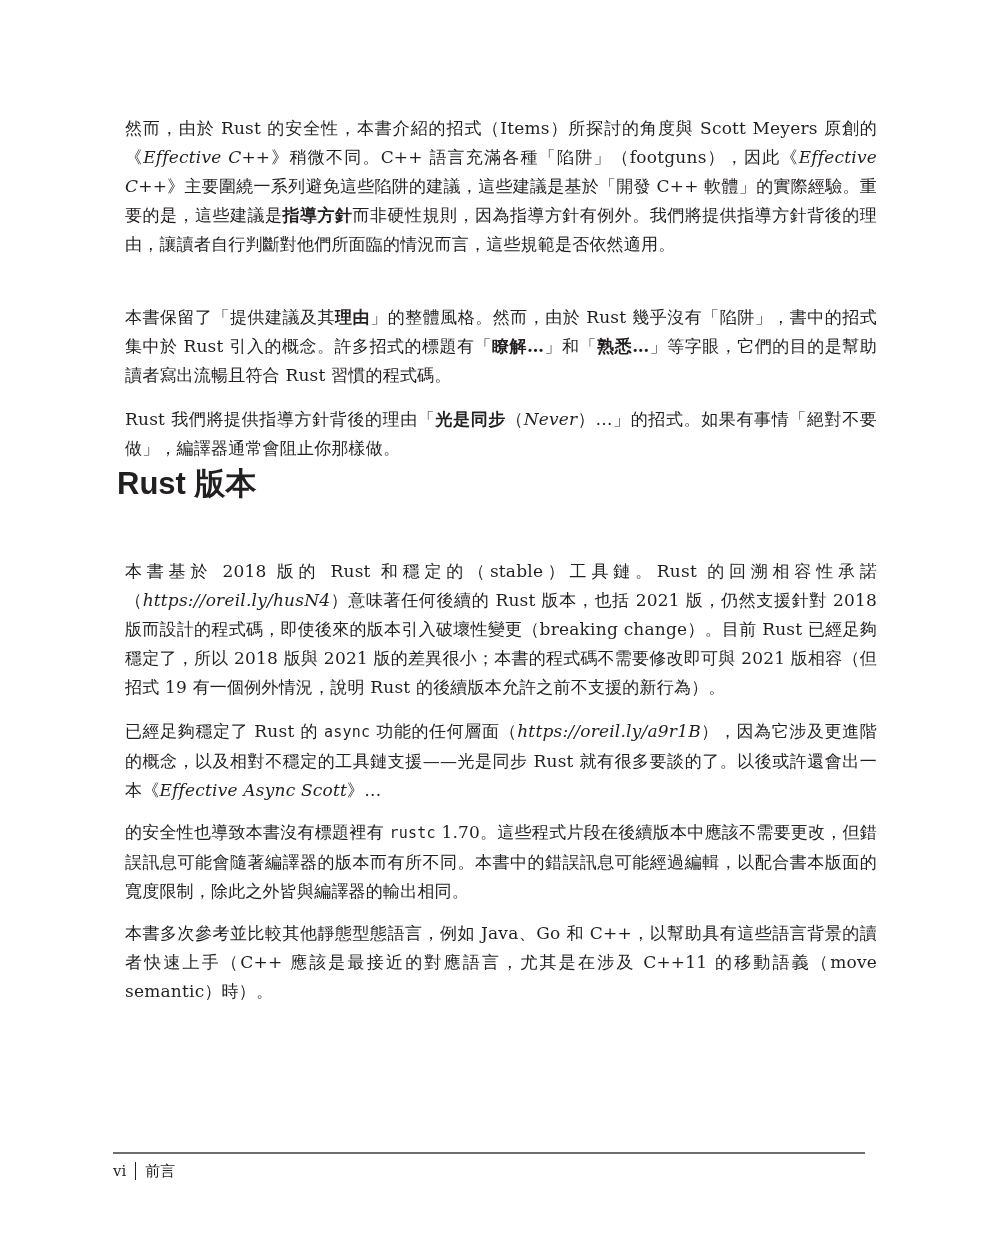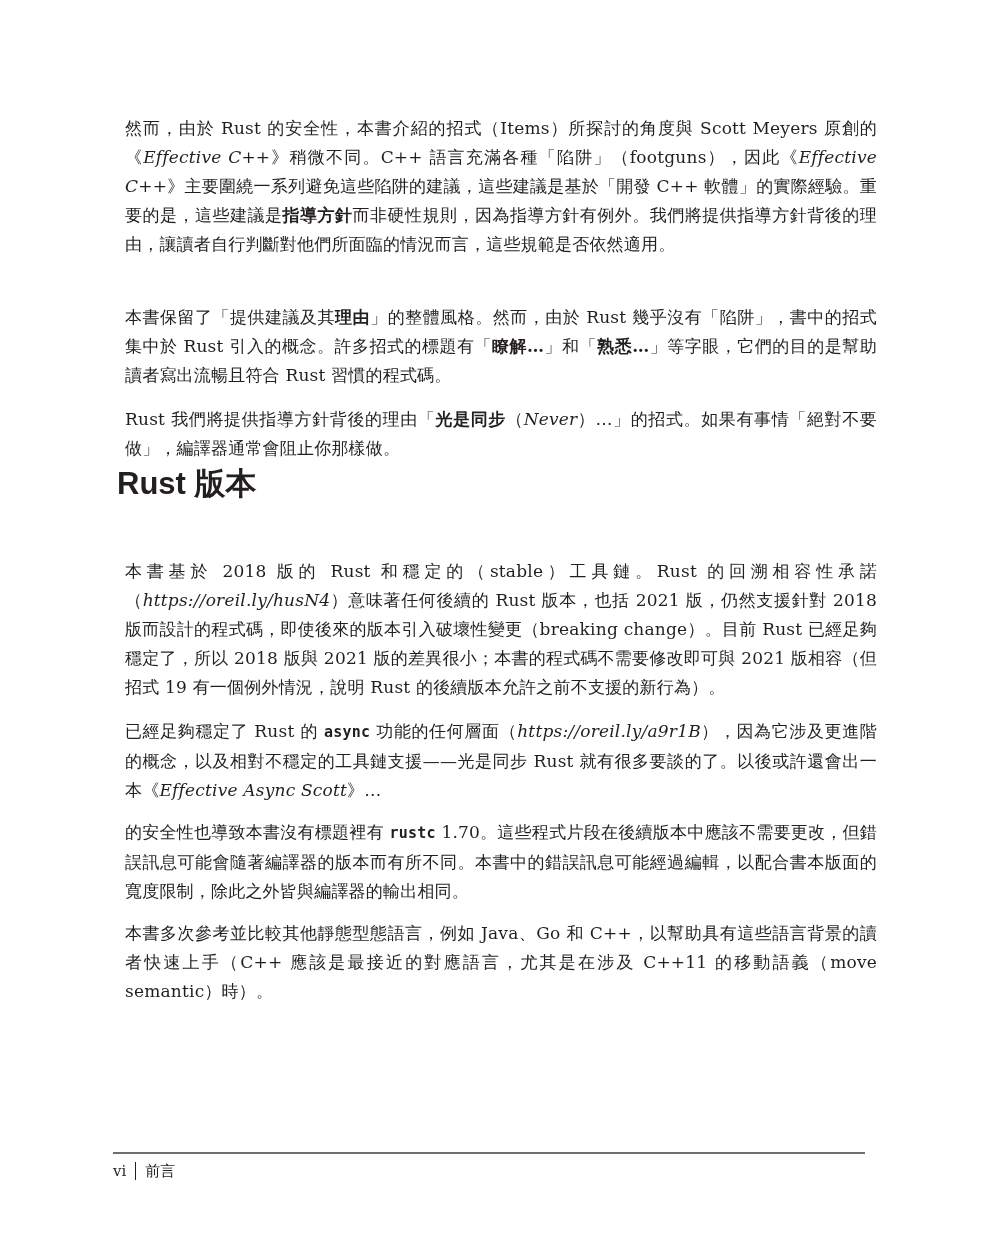"async" .mono { font-weight: bold -> none }
